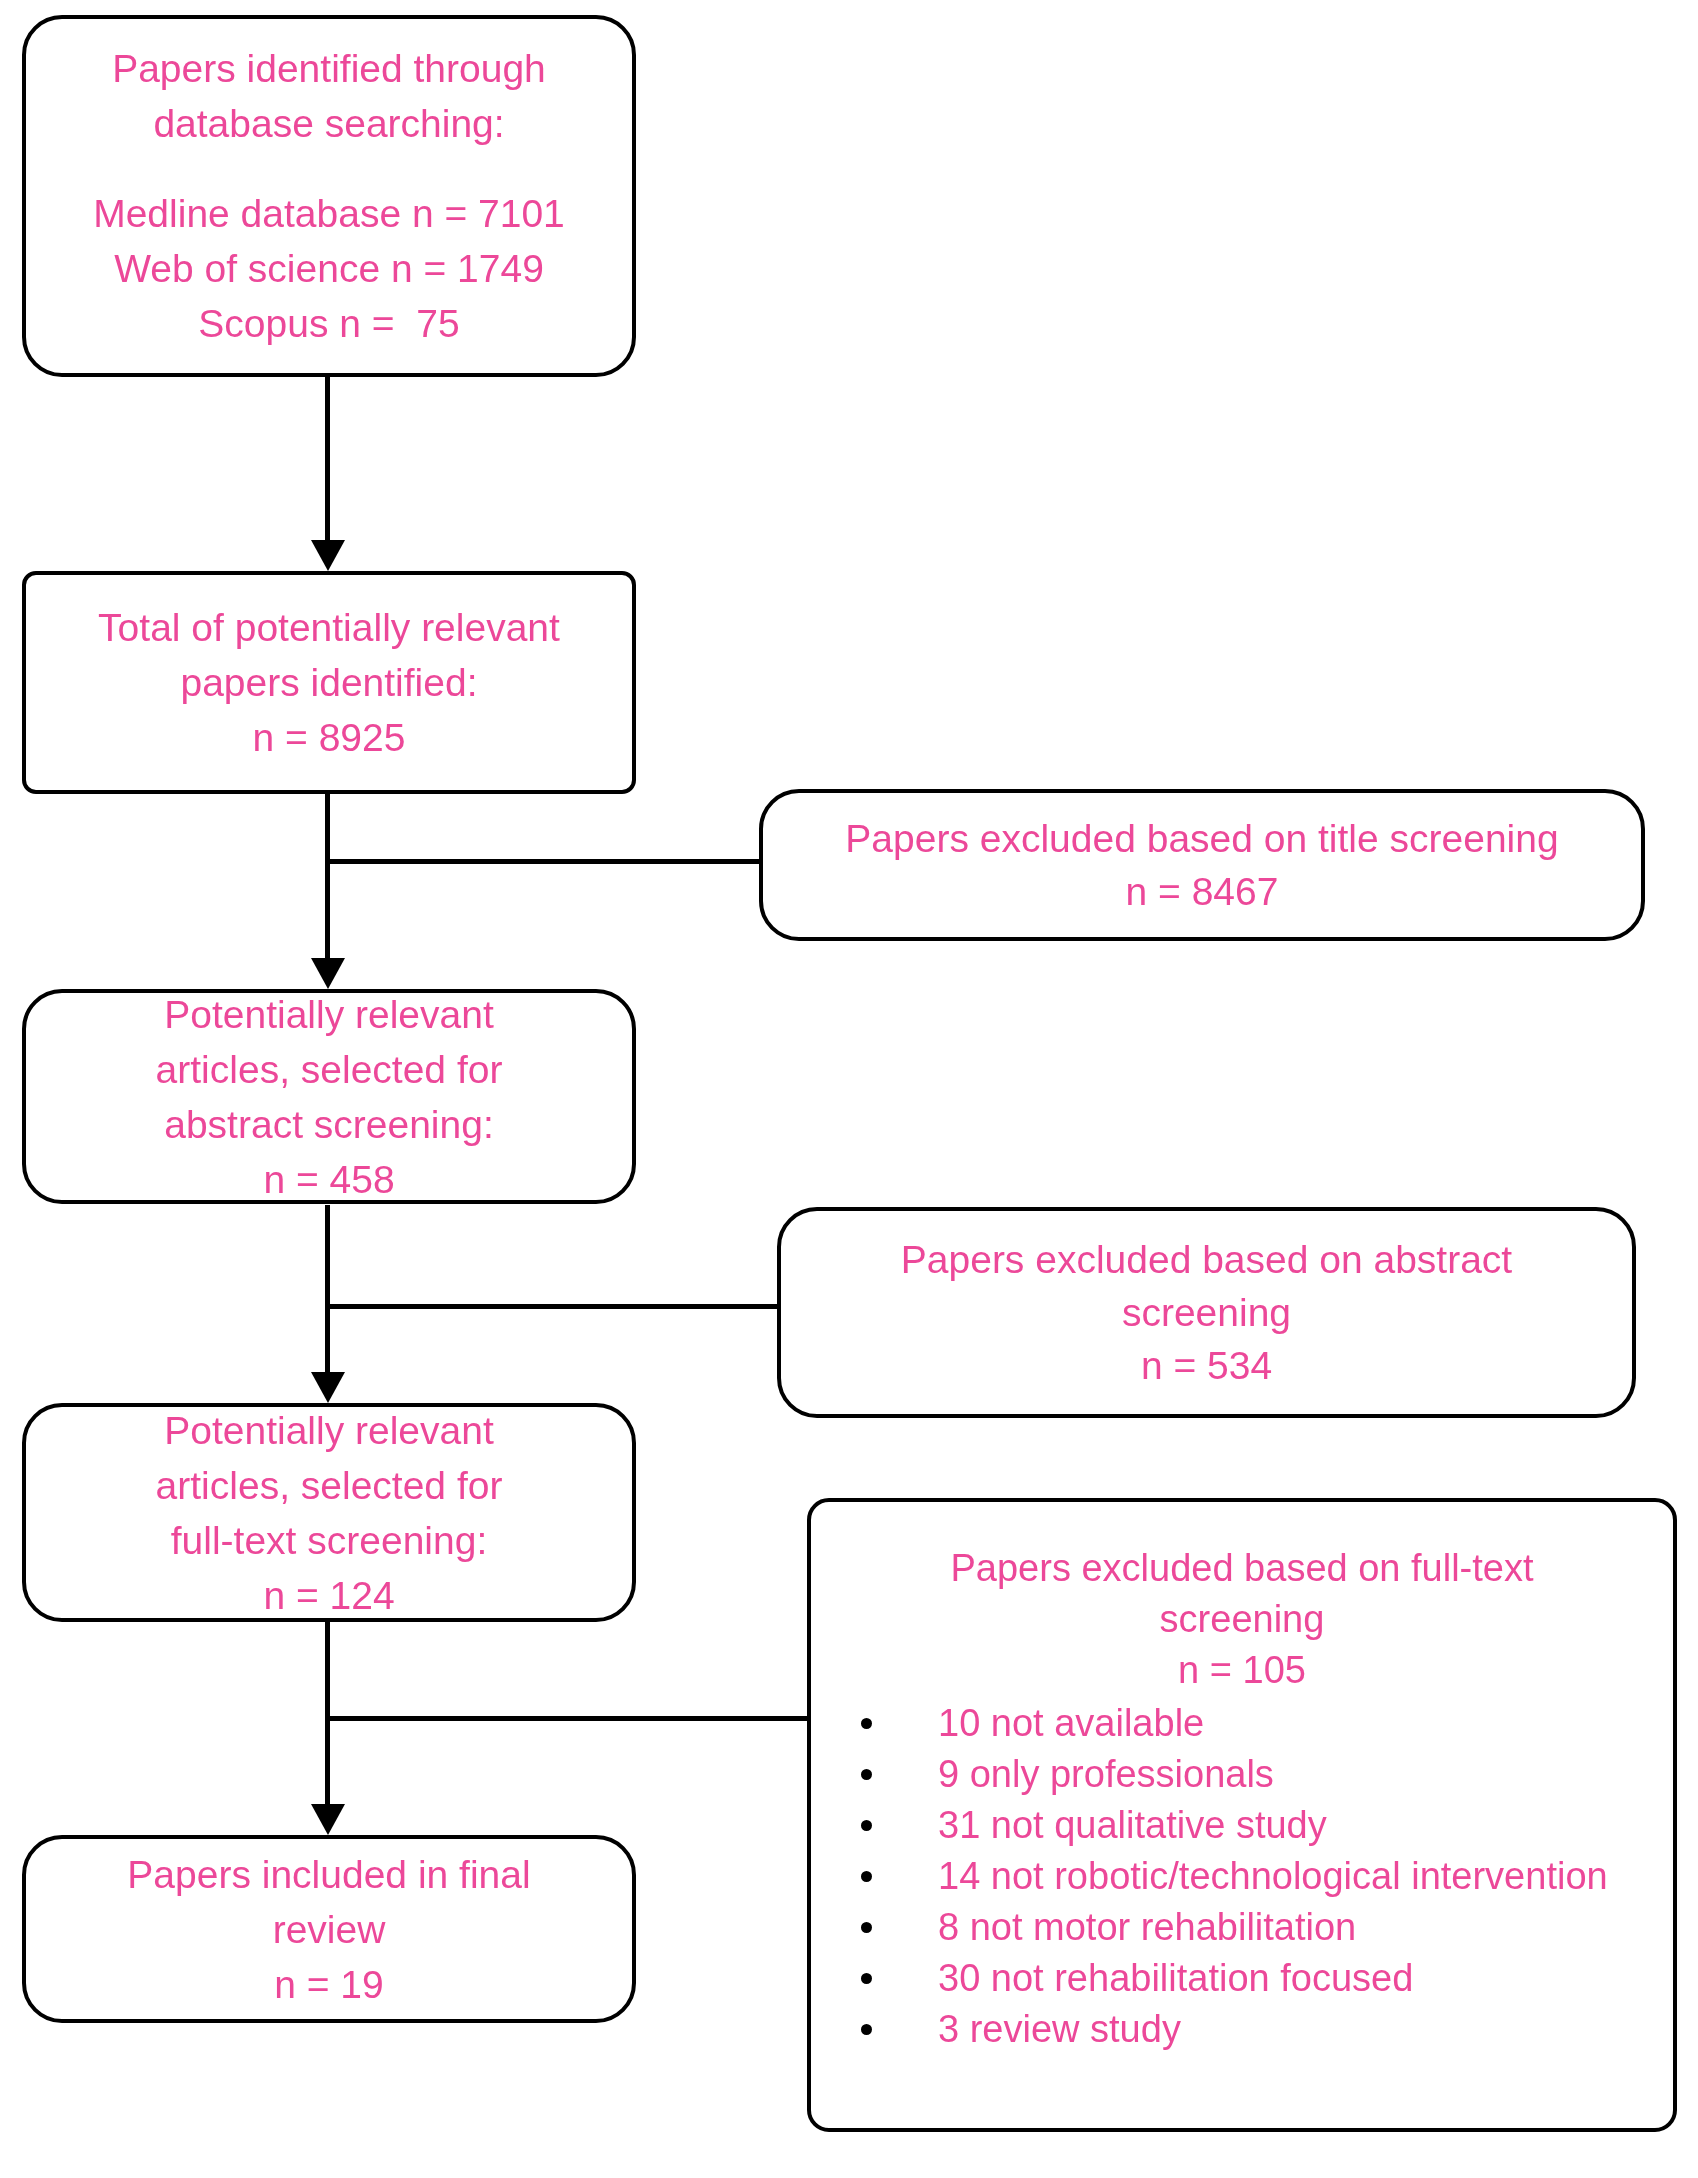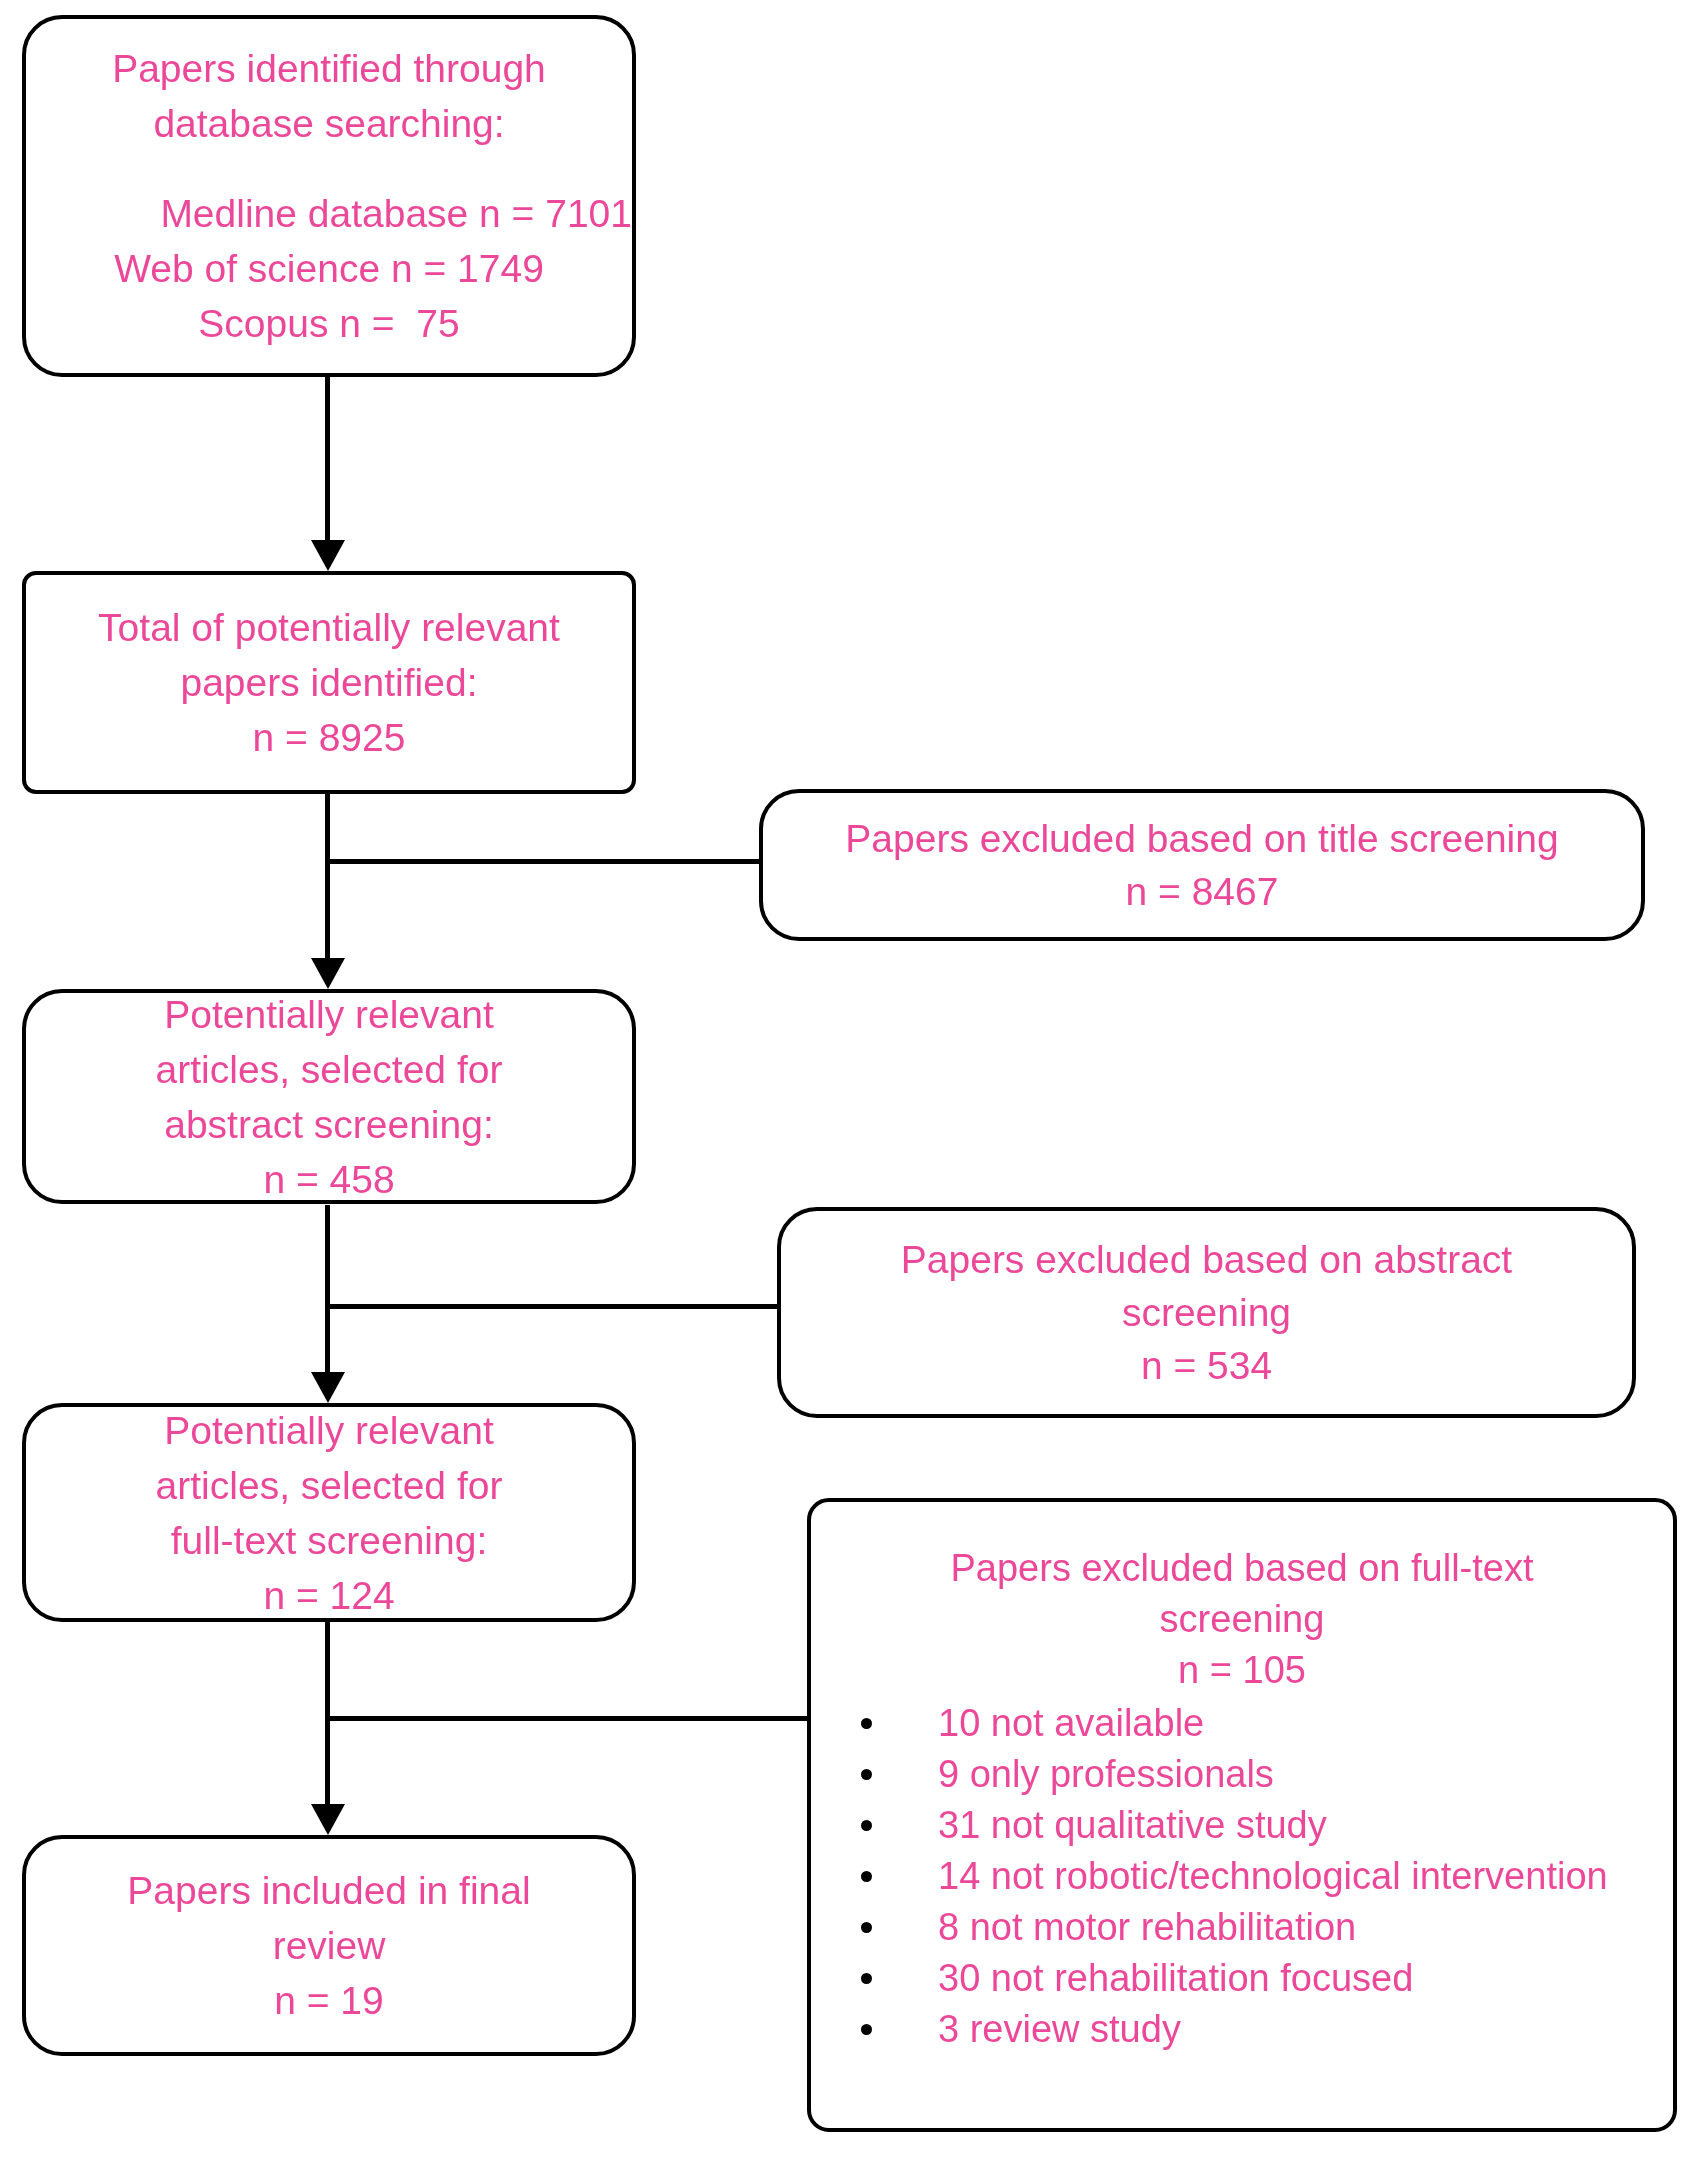"Medline database n = 7101" .gap-top { text-align: right -> none }
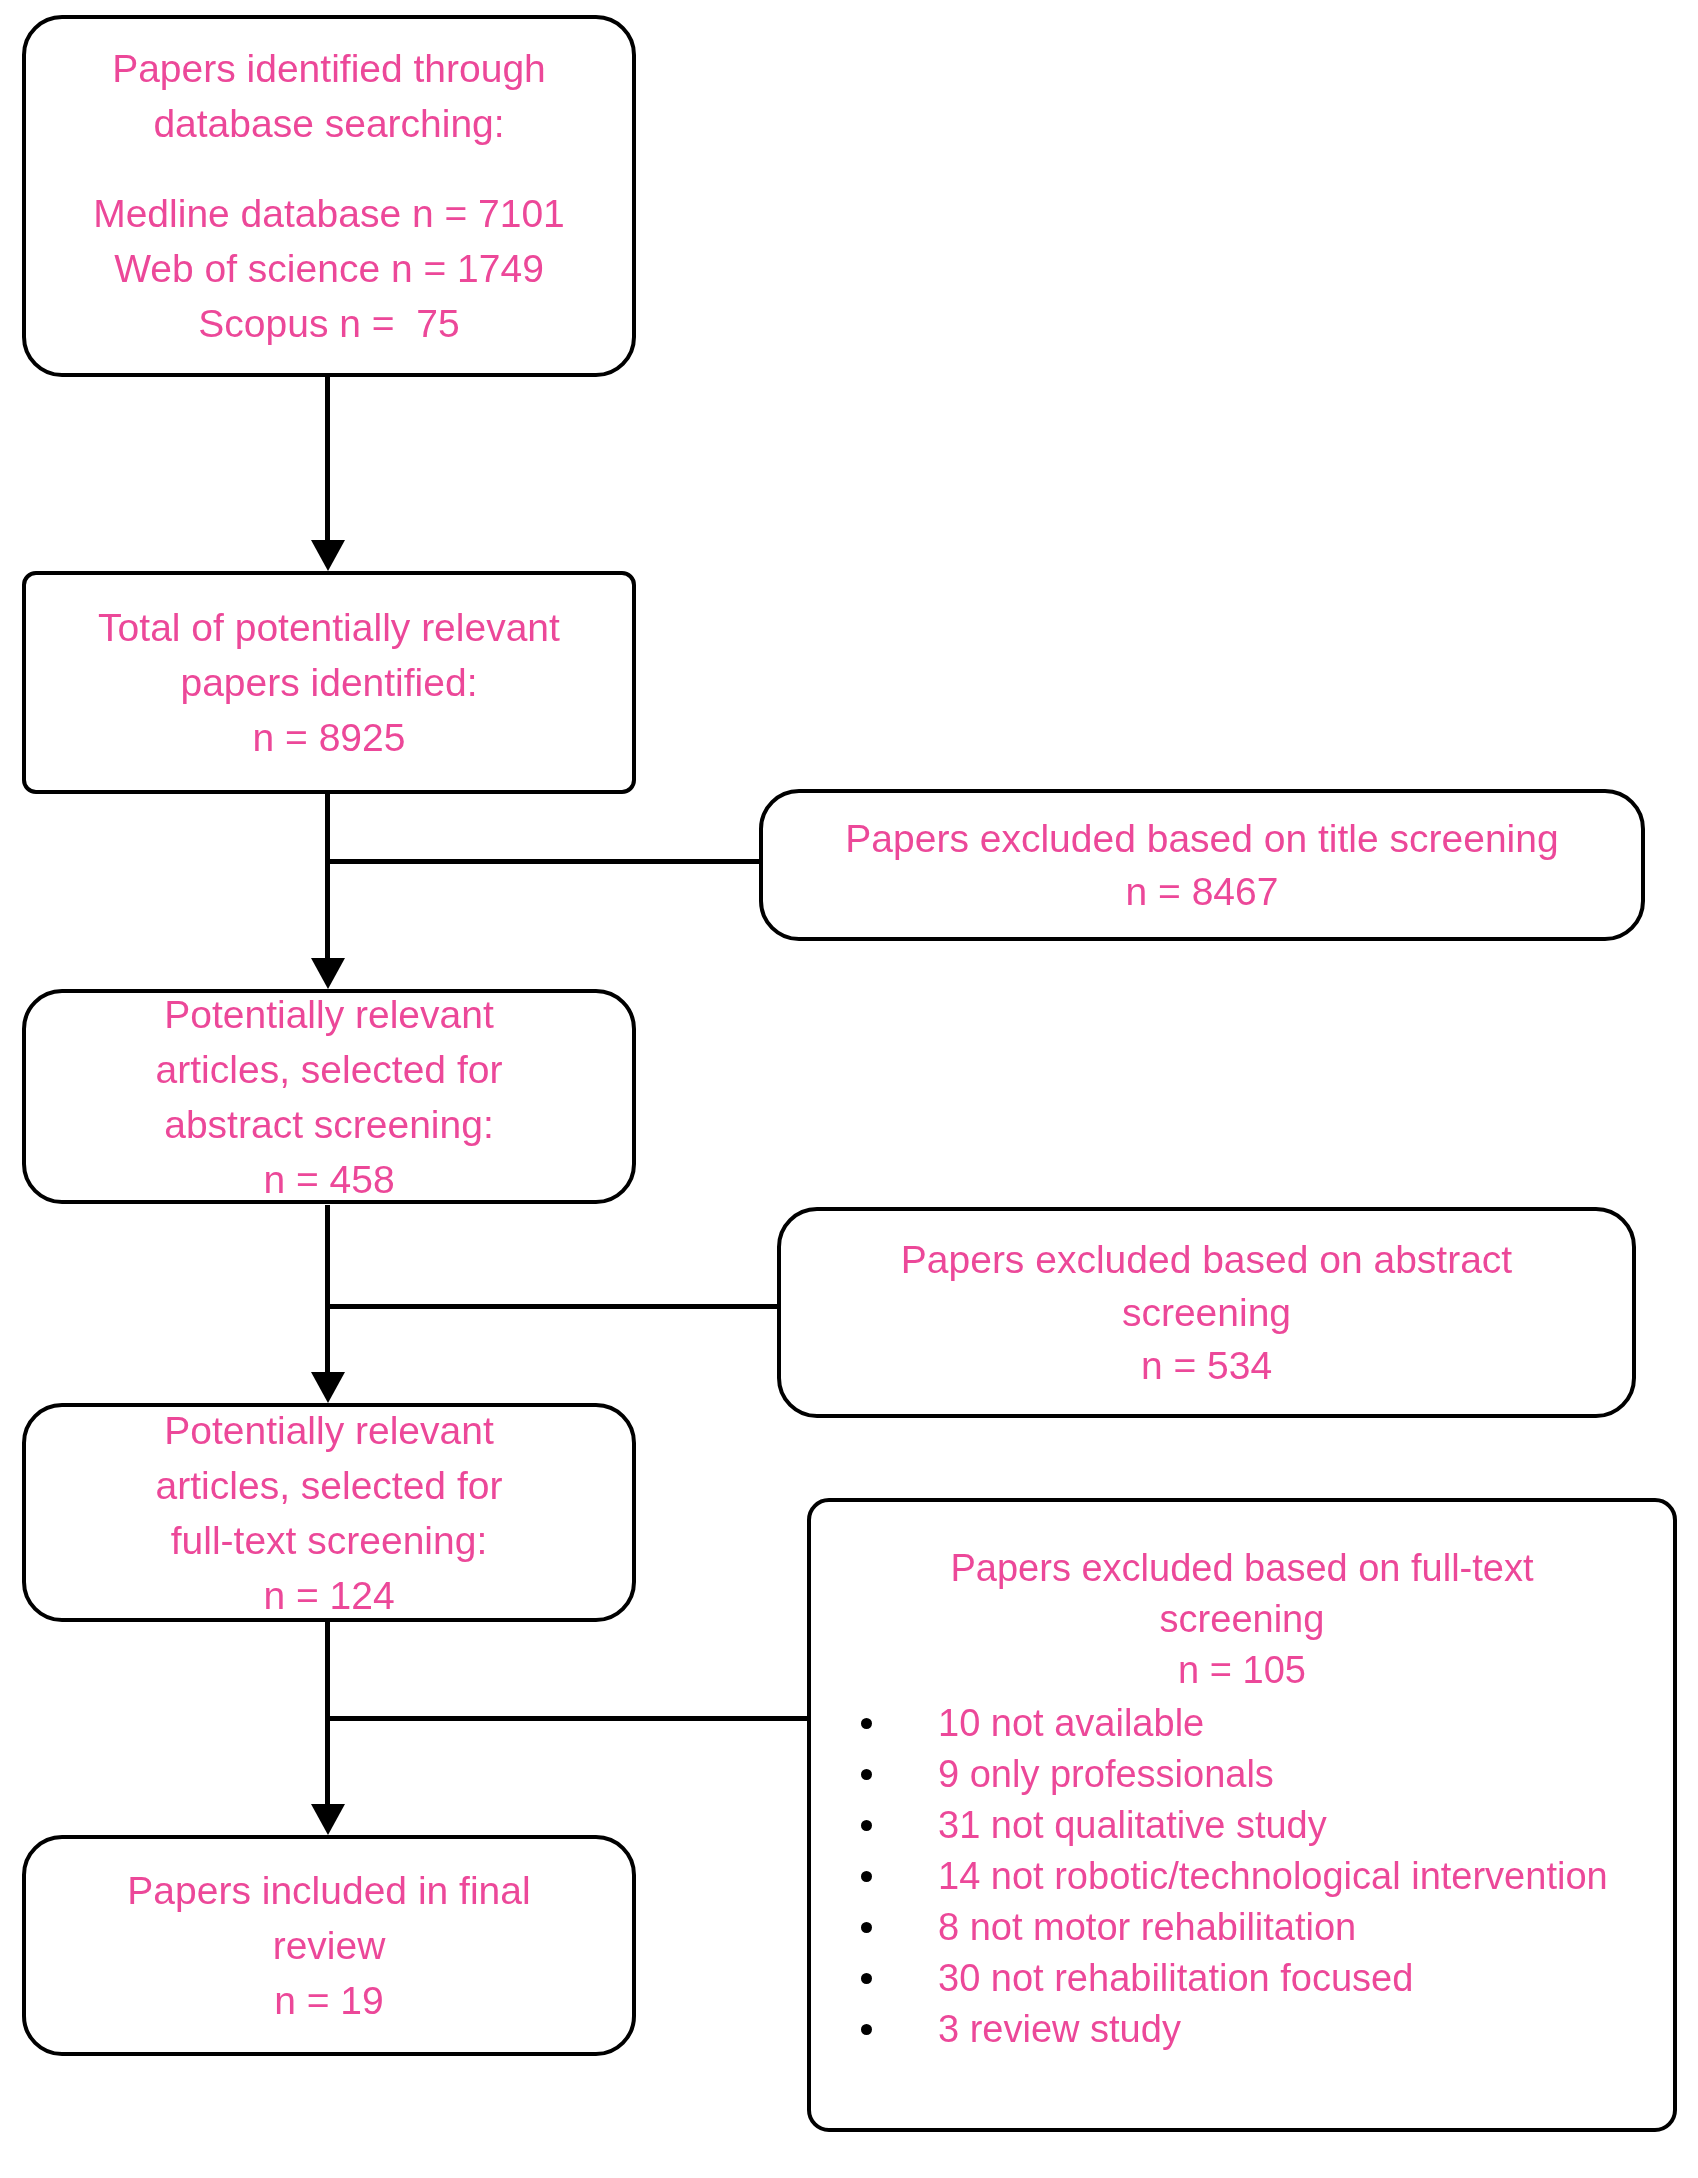"Papers included in final" #box-included { height: 221px -> 188px }
